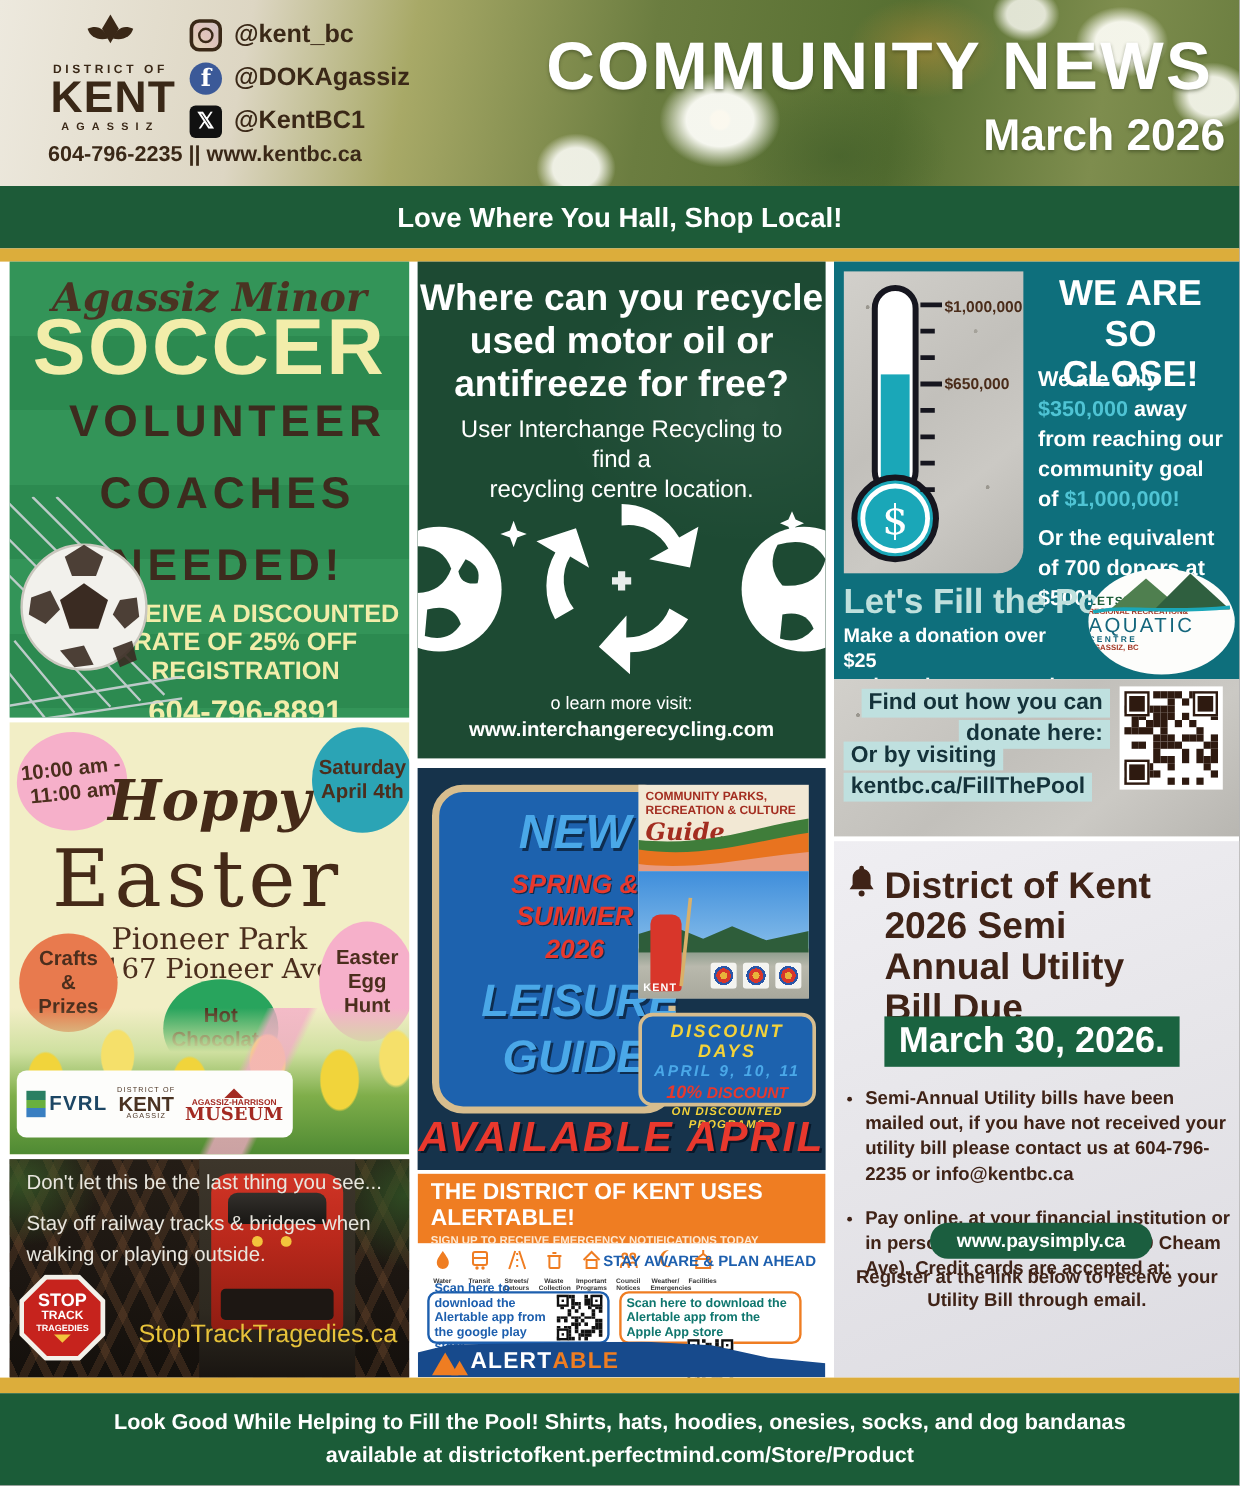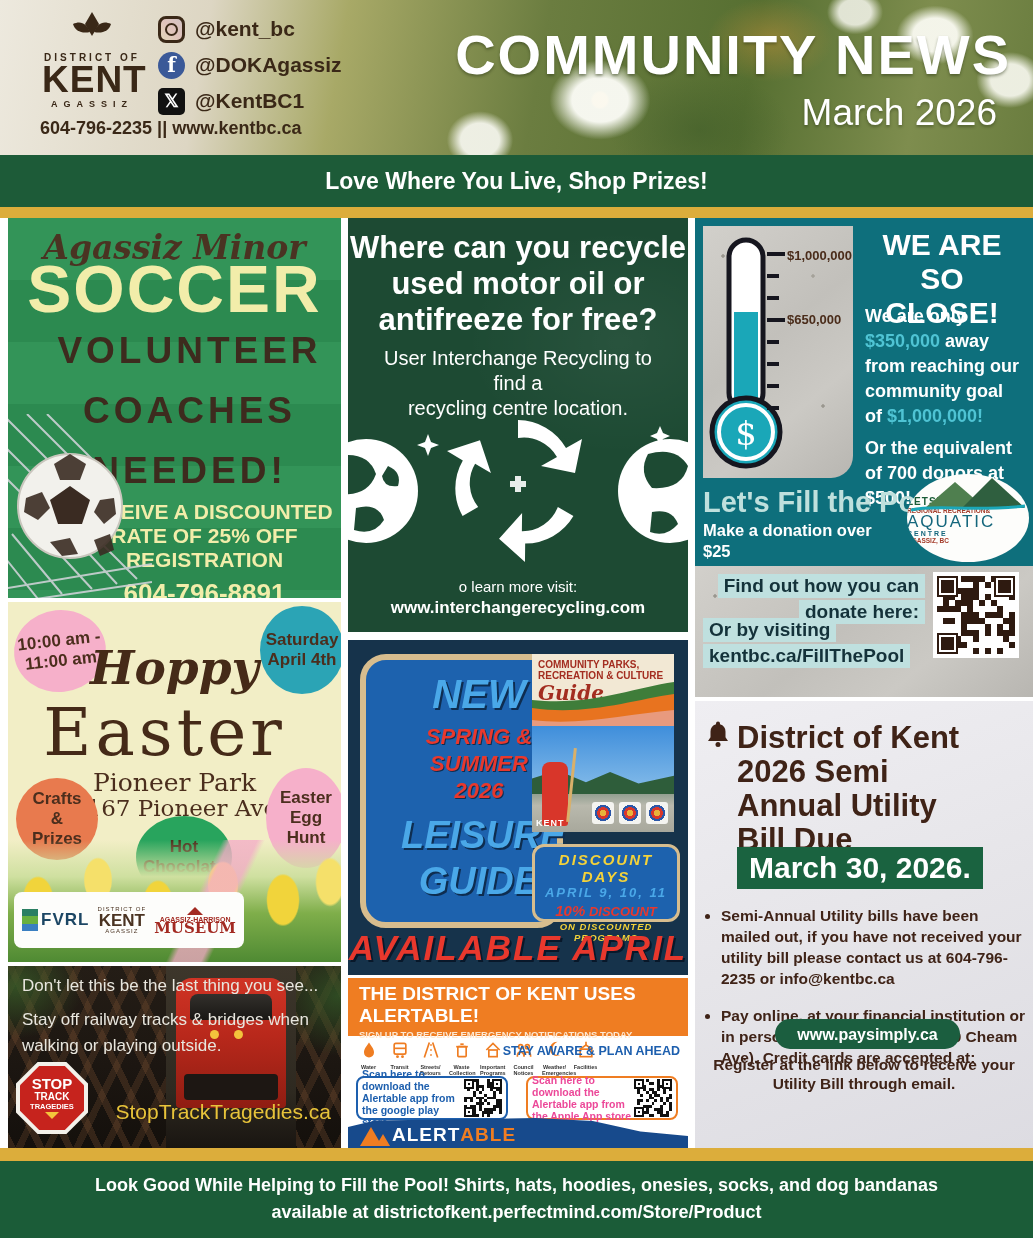"March 2026" .hero-issue { font-weight: normal -> bold; right: 36px -> 12px }
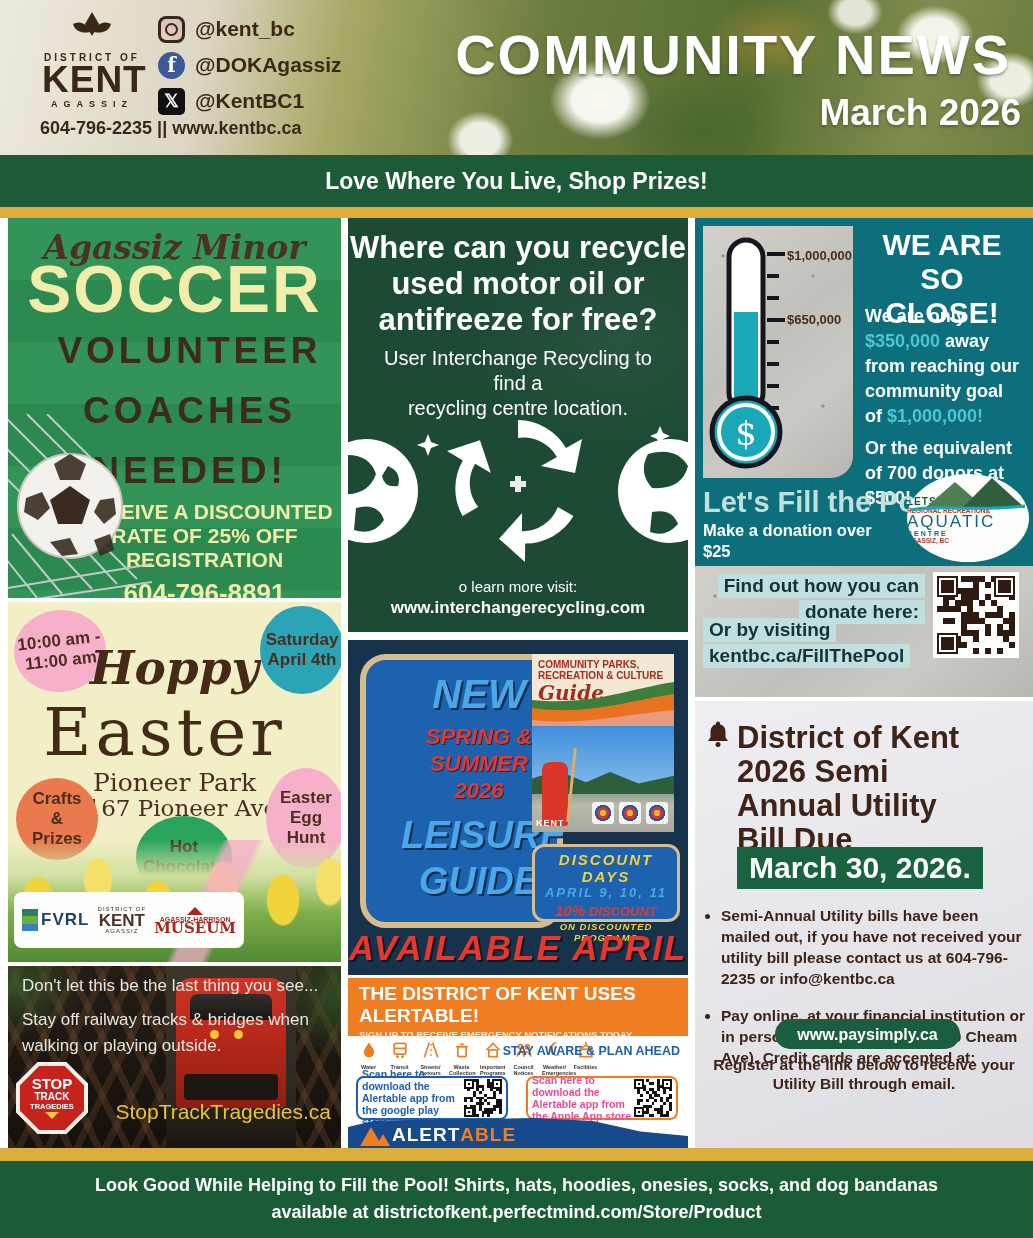"Love Where You Live, Shop" div.banner { text: Live, Shop Prizes -> Hall, Shop Local }
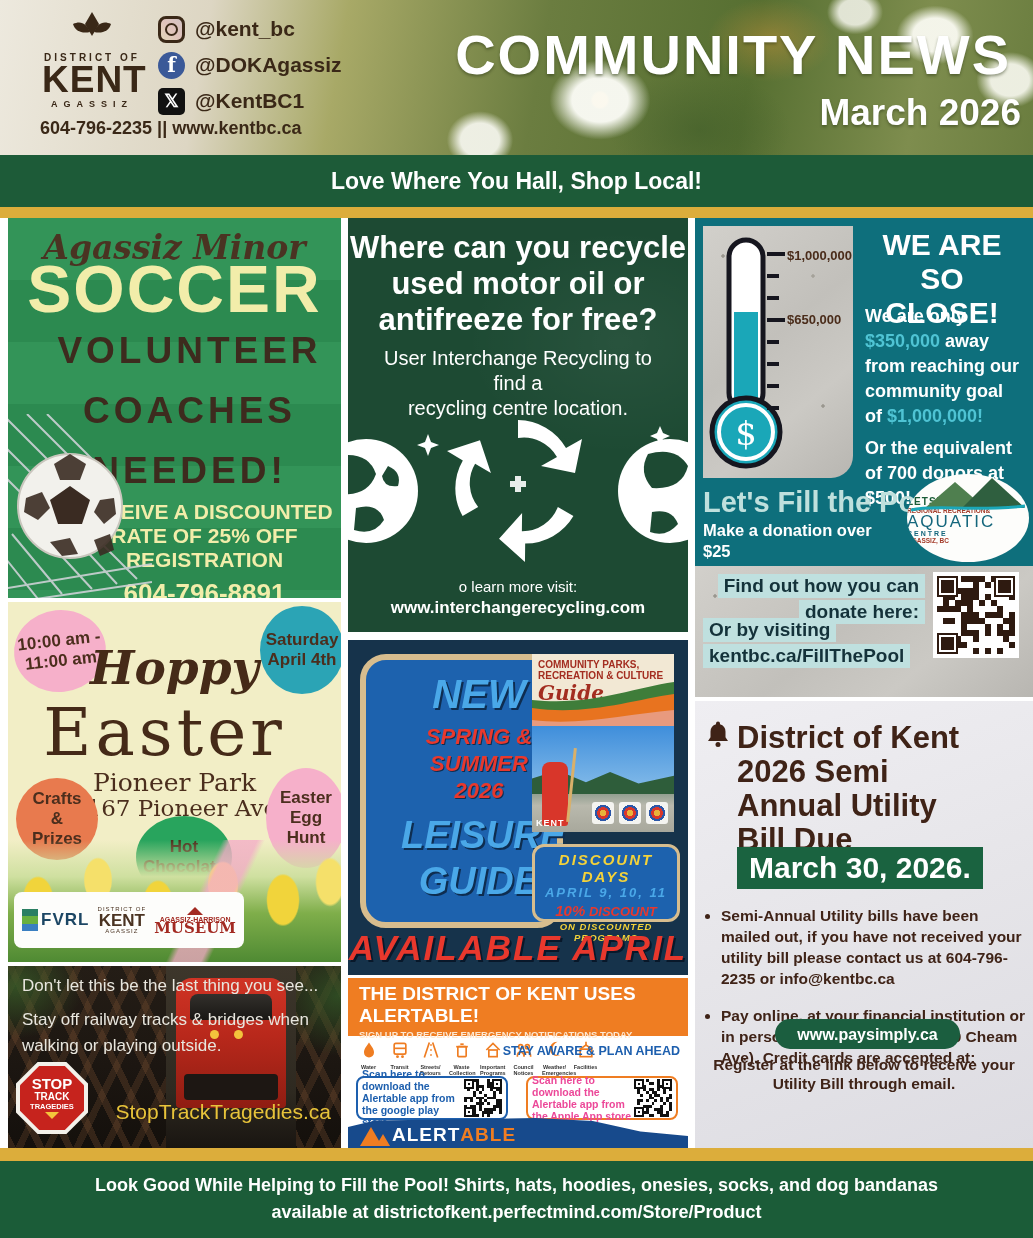"Scan here to download the Alertable app from the Apple" .qrbox-a { color: #ec4899 -> #0f766e; flex-direction: none -> column; left: 178px -> 168px }
